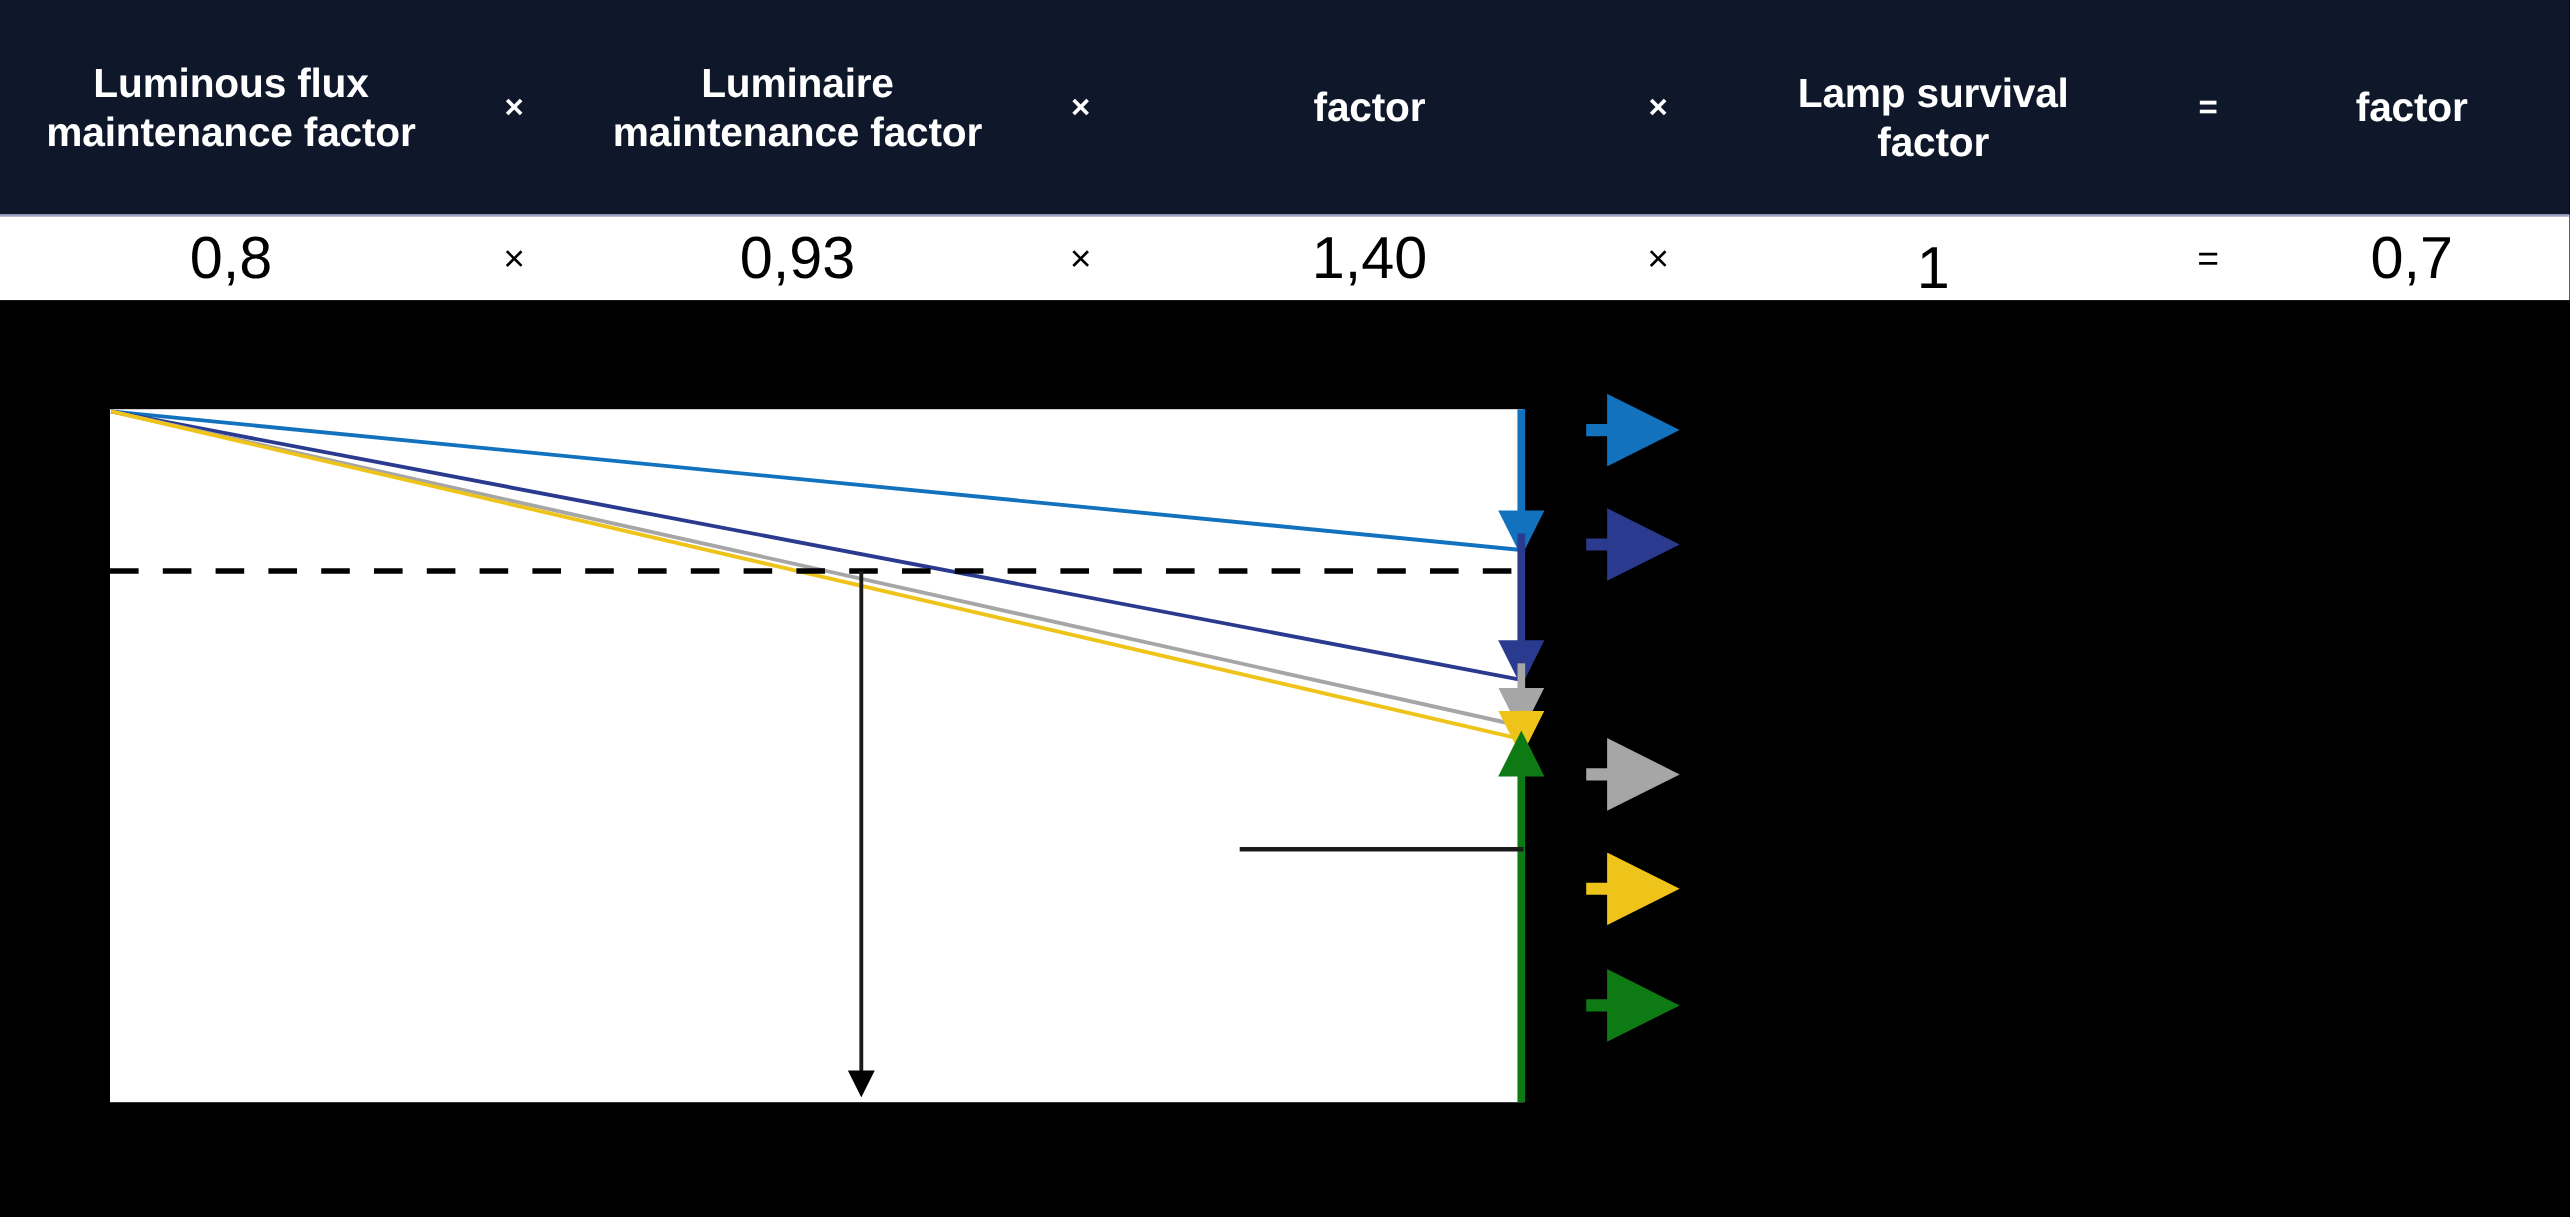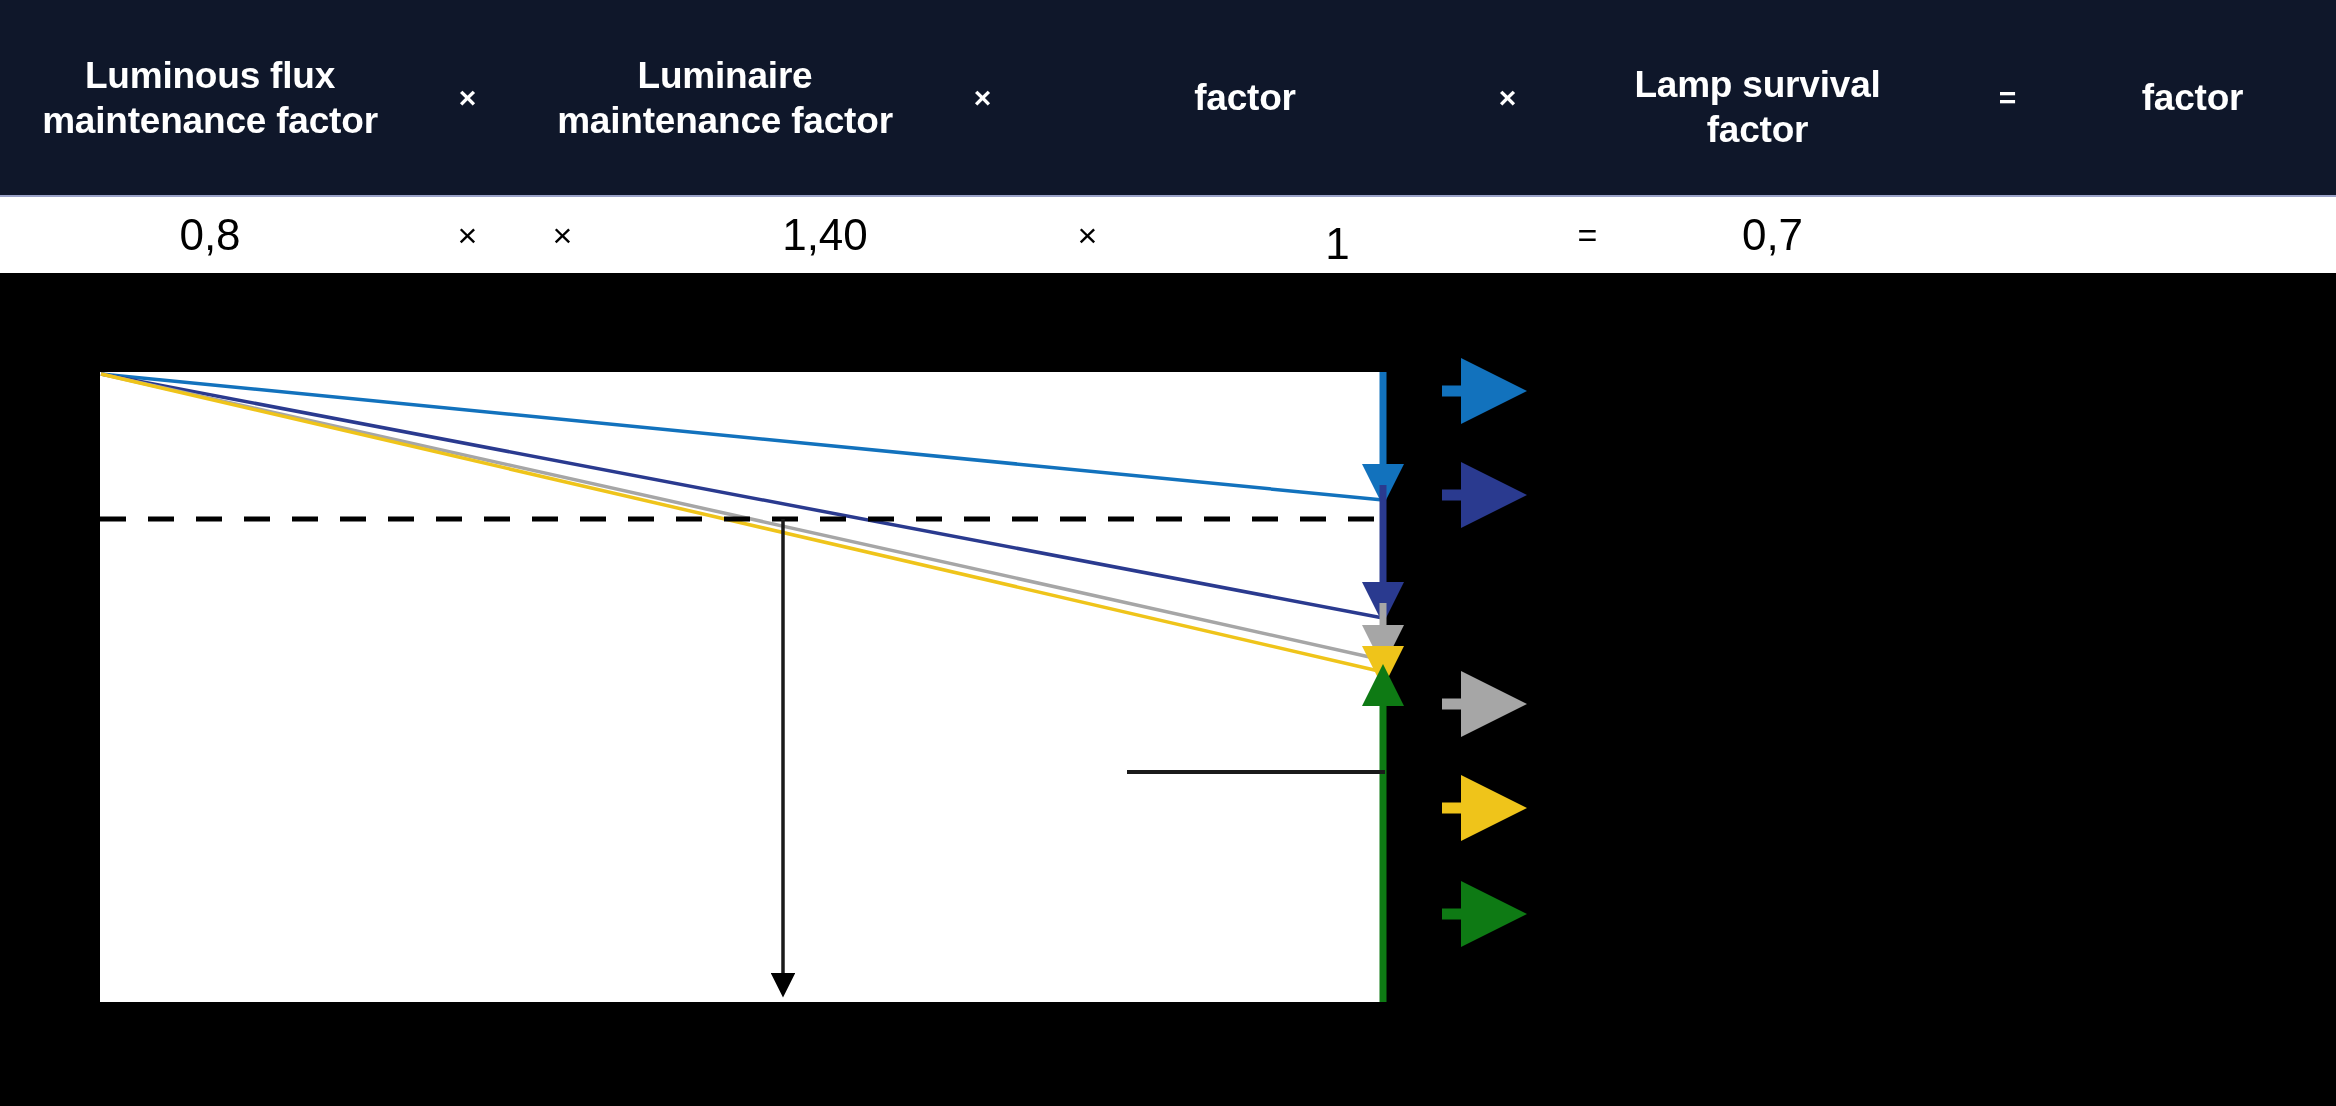"0,8" .formula-value-row .cell-term { font-size: 44px -> 54px }
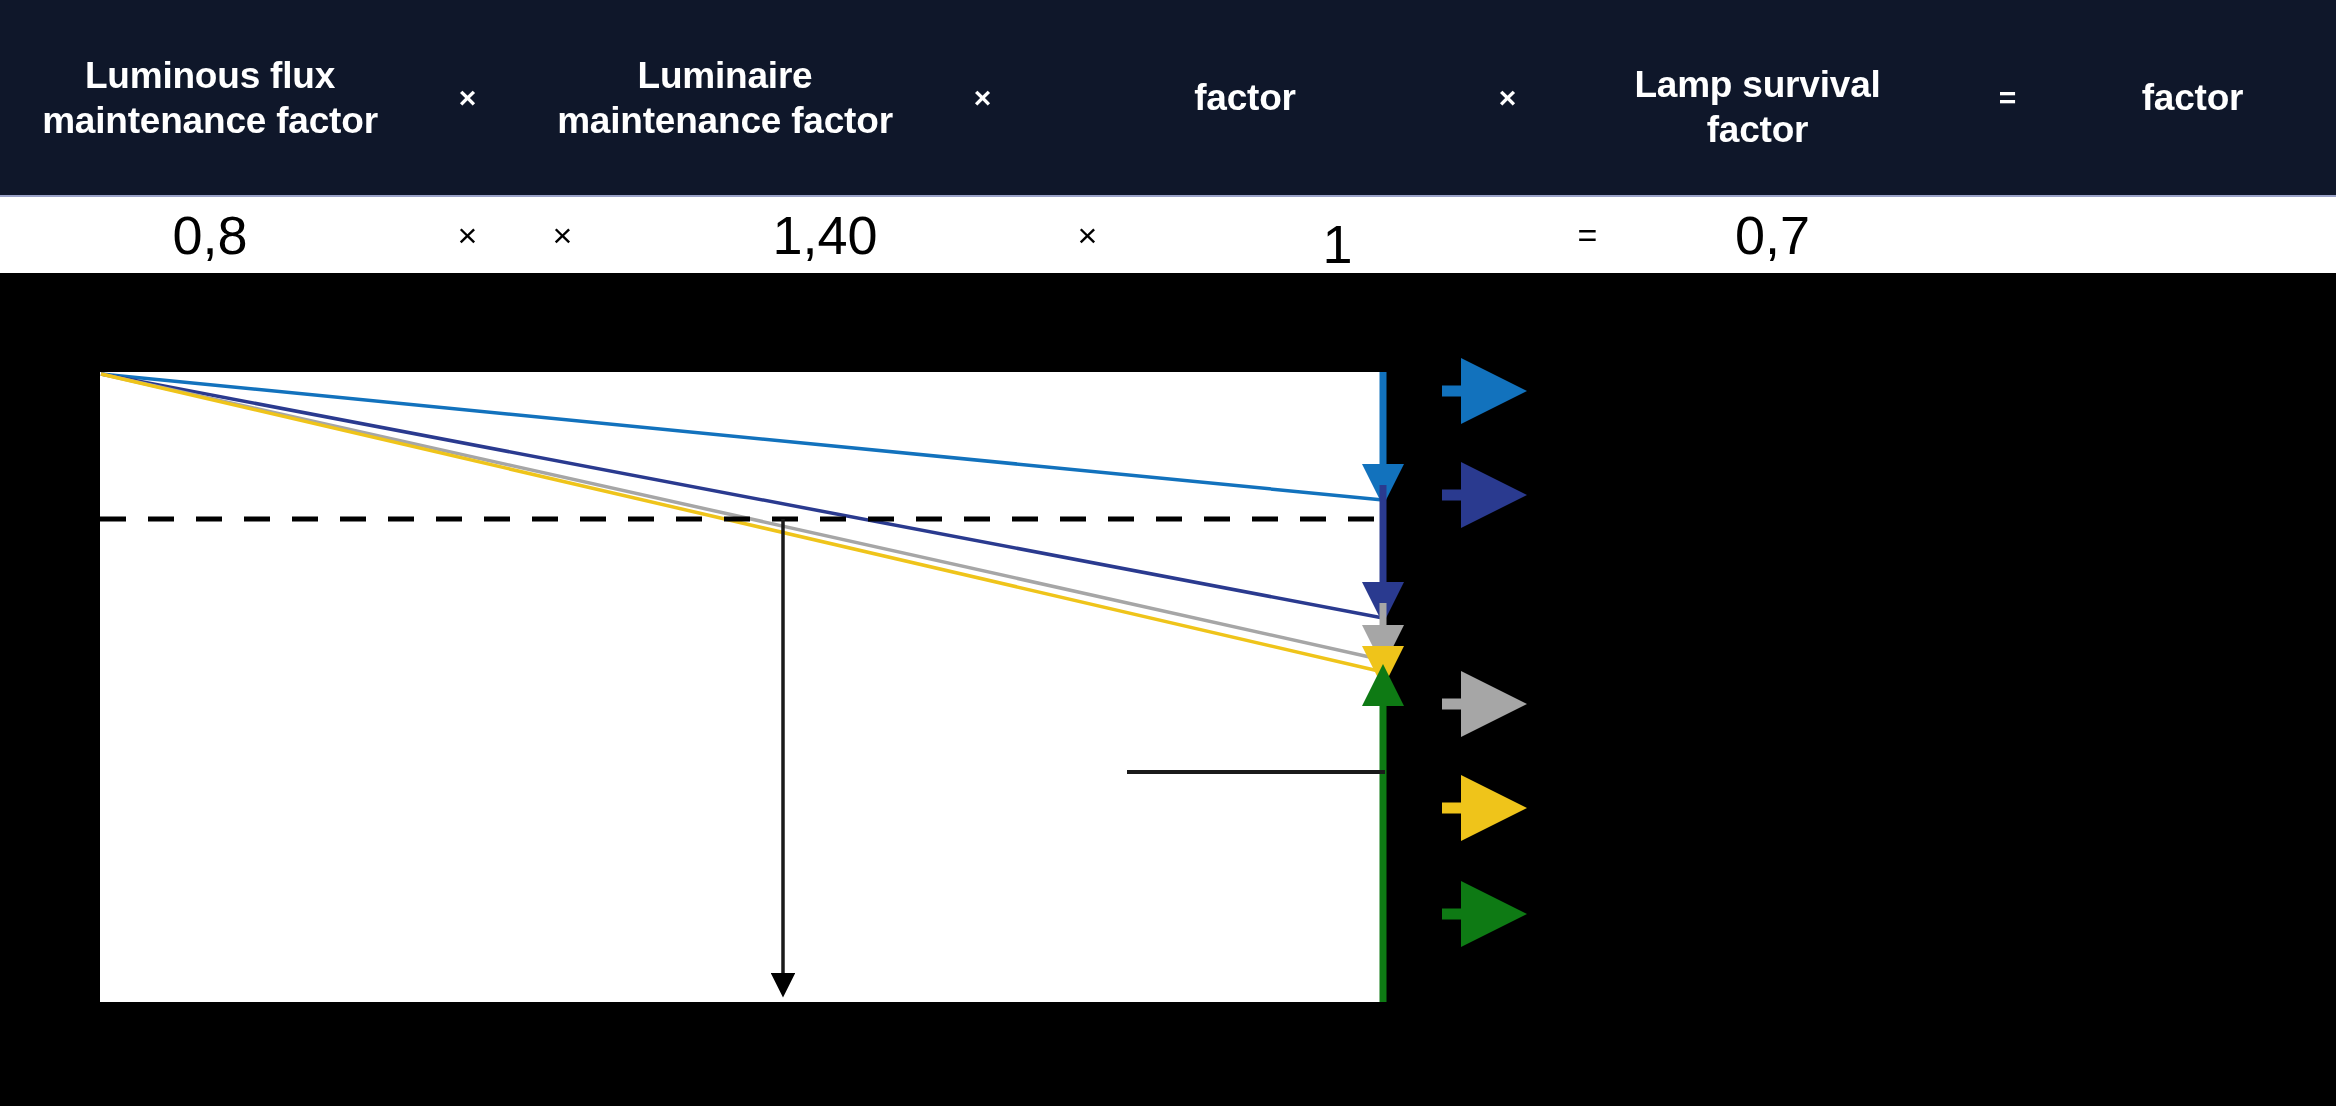"0,93" div.cell-term { html: none -> <div>0,93</div> }
